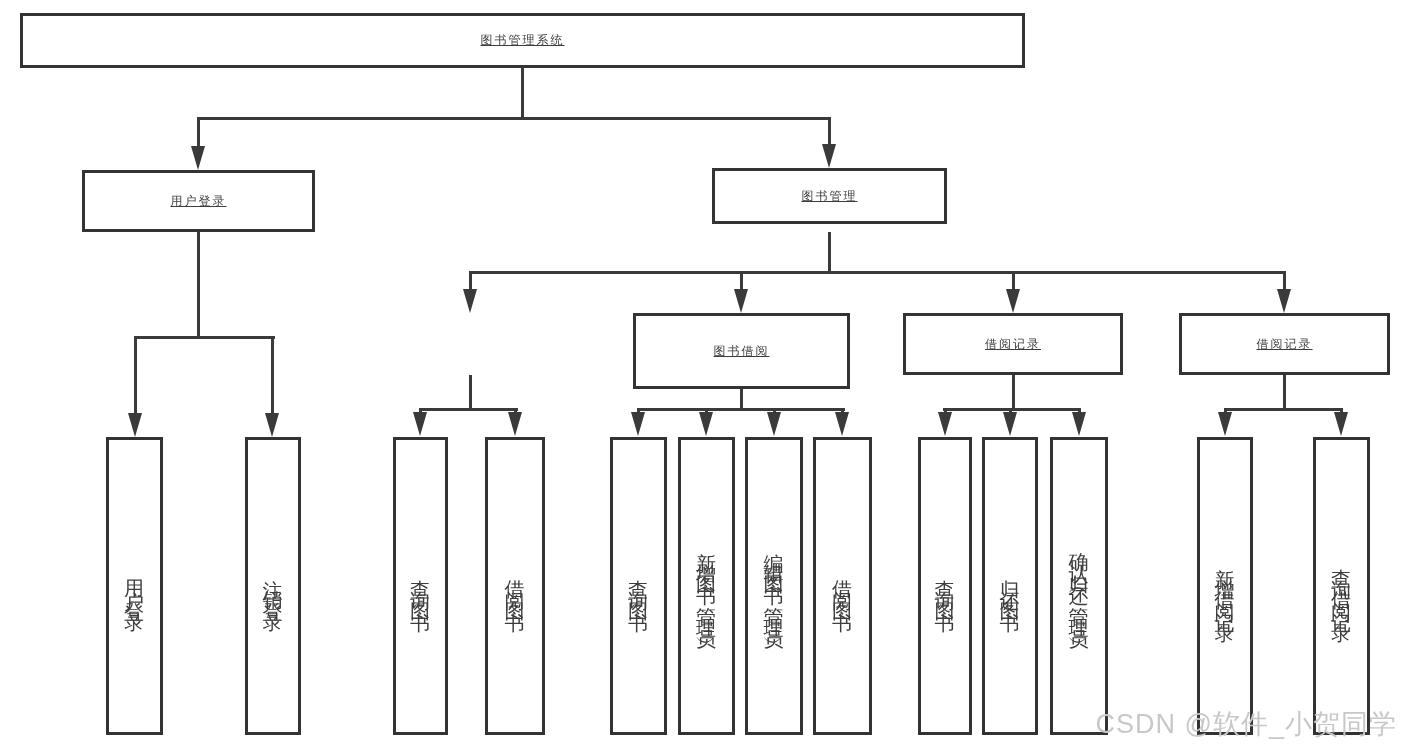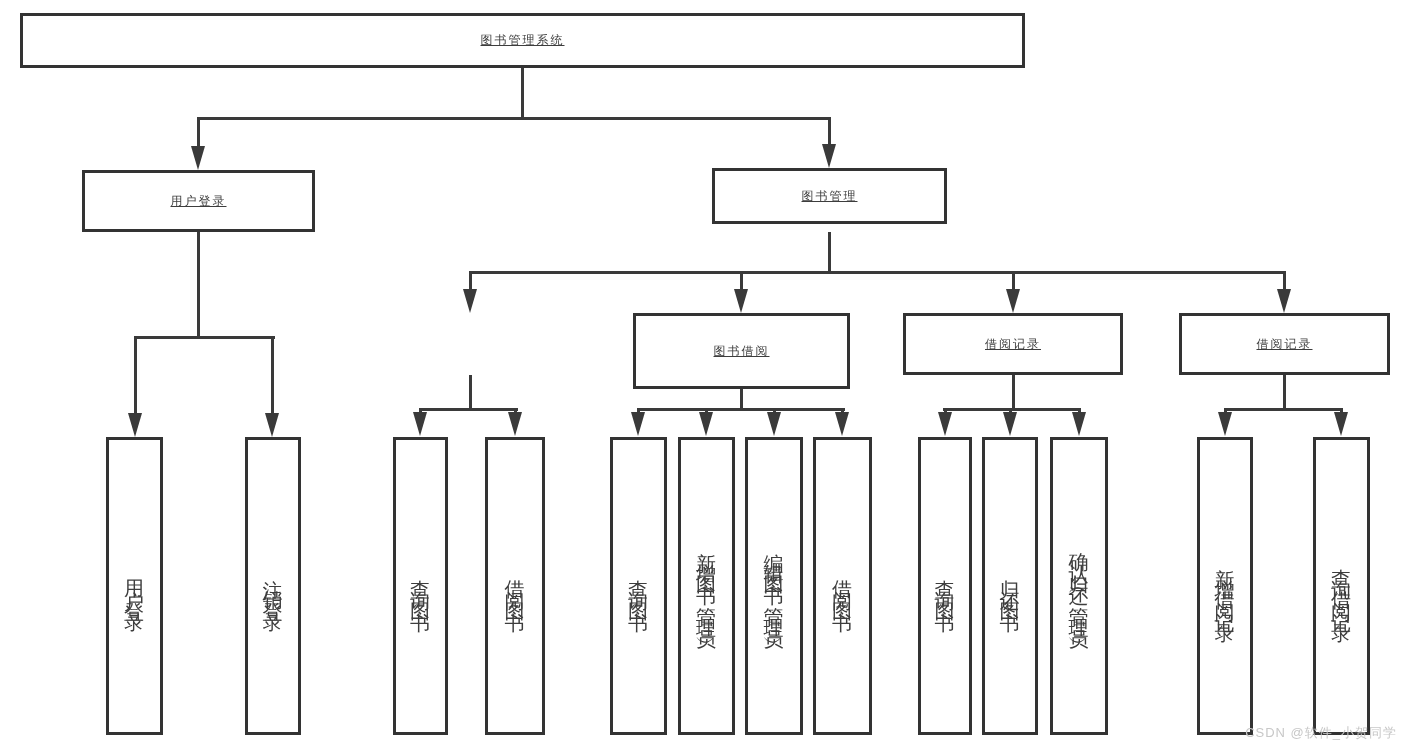"CSDN @软件_小贺同学" .watermark { font-size: 13px -> 27px }
